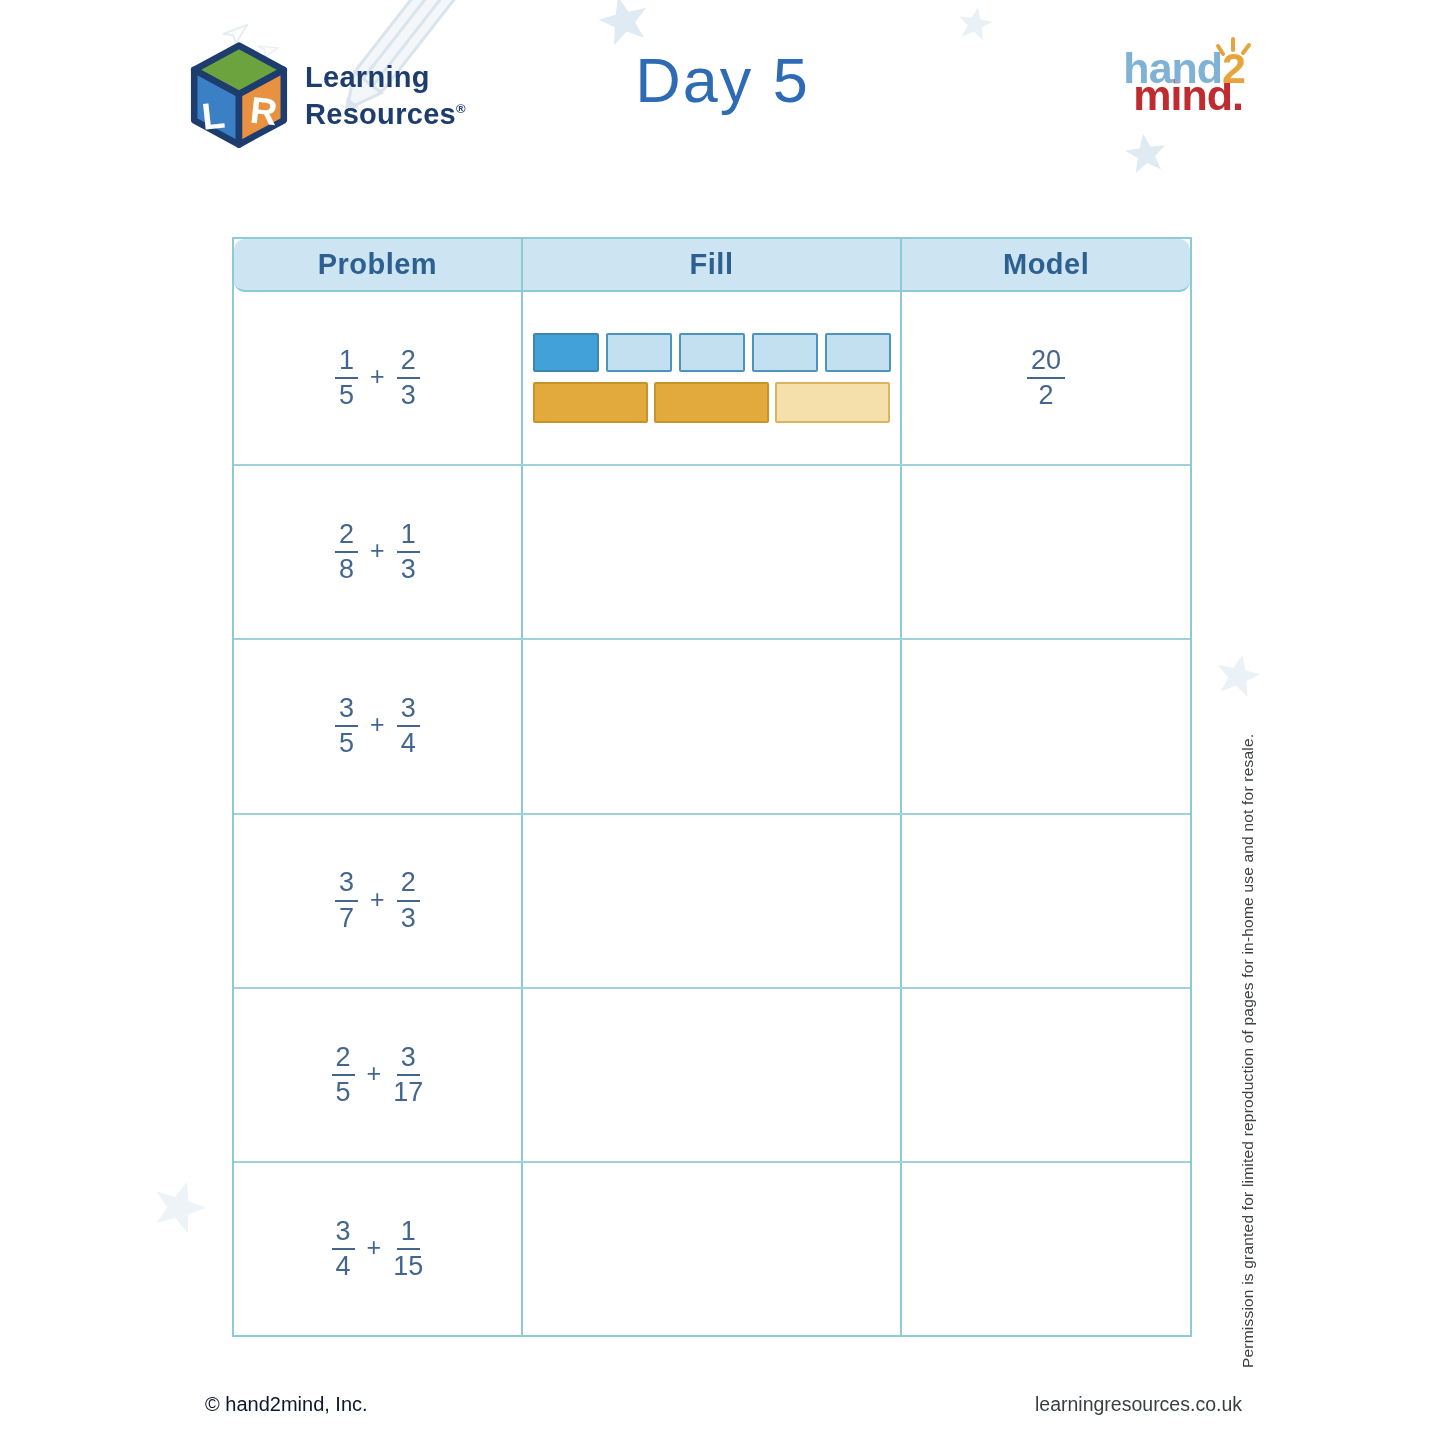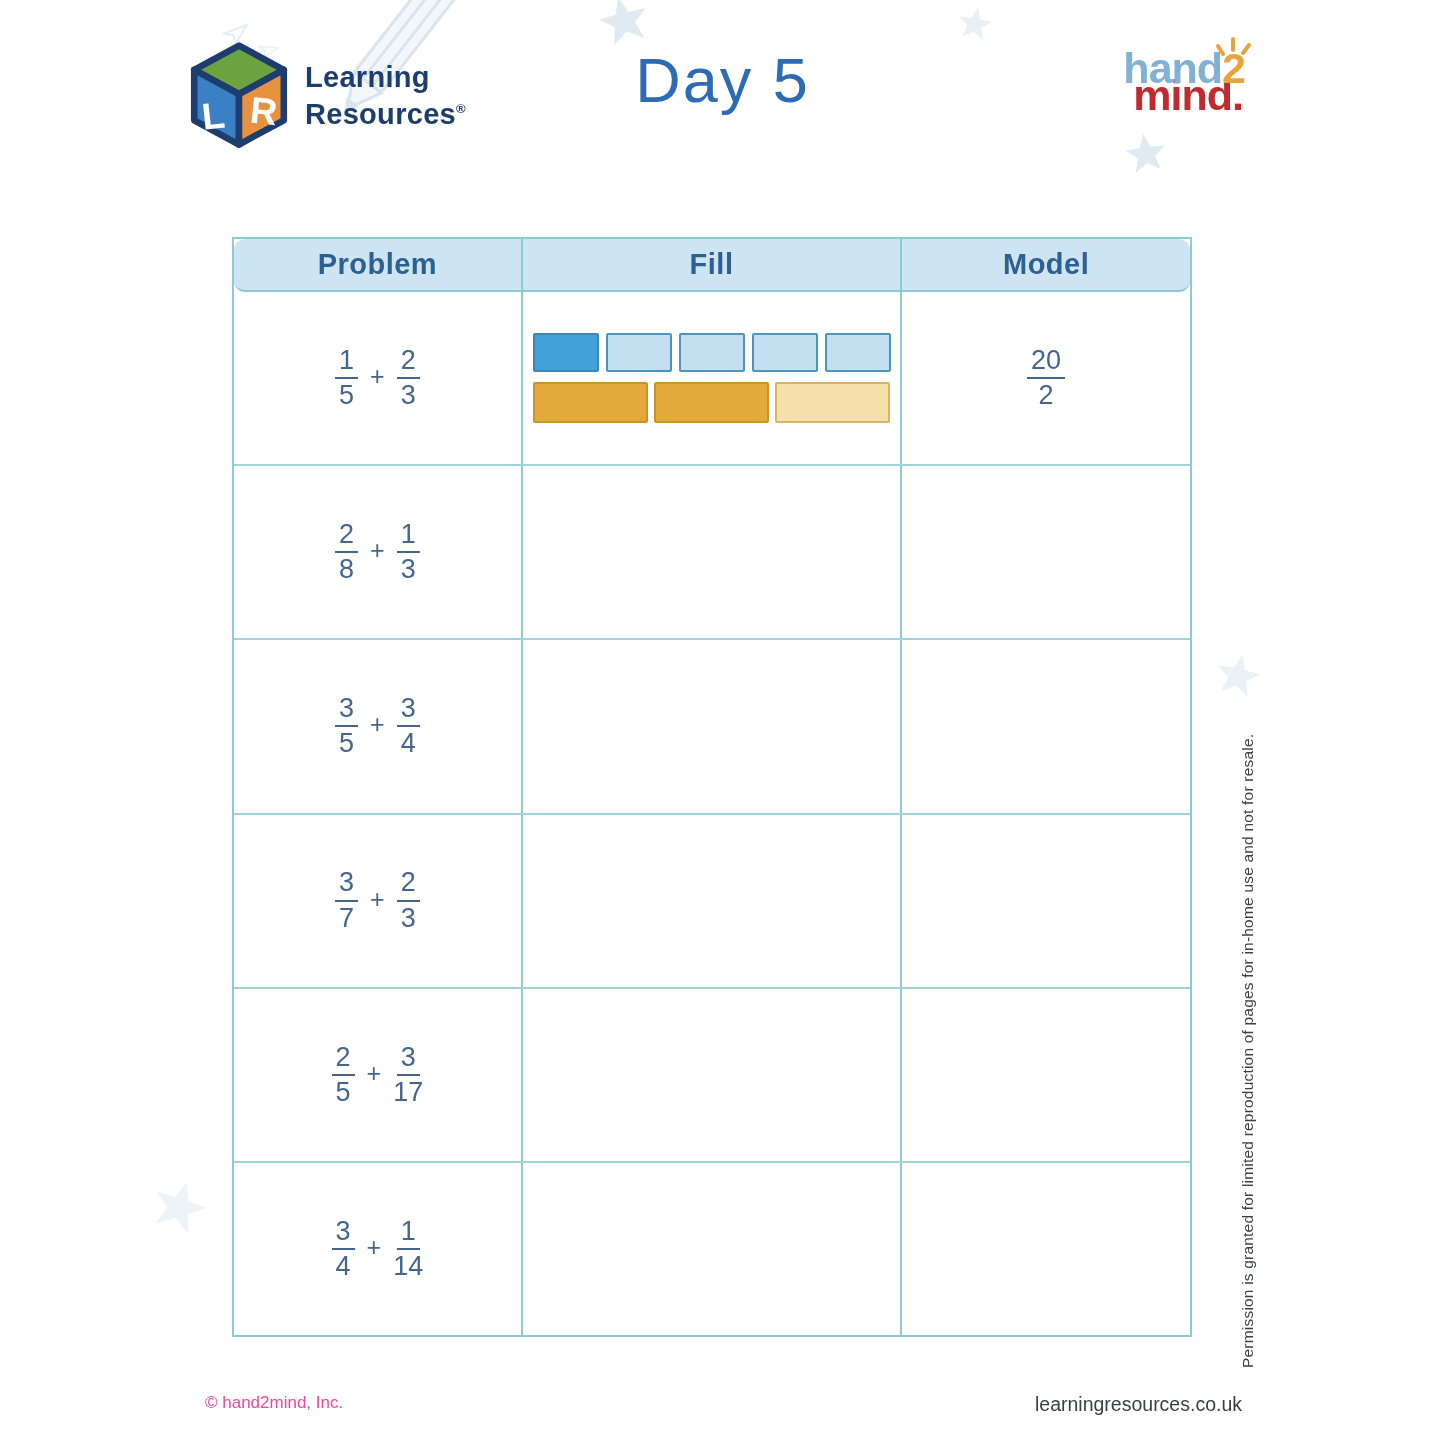"14" span.den { text: 14 -> 15 }
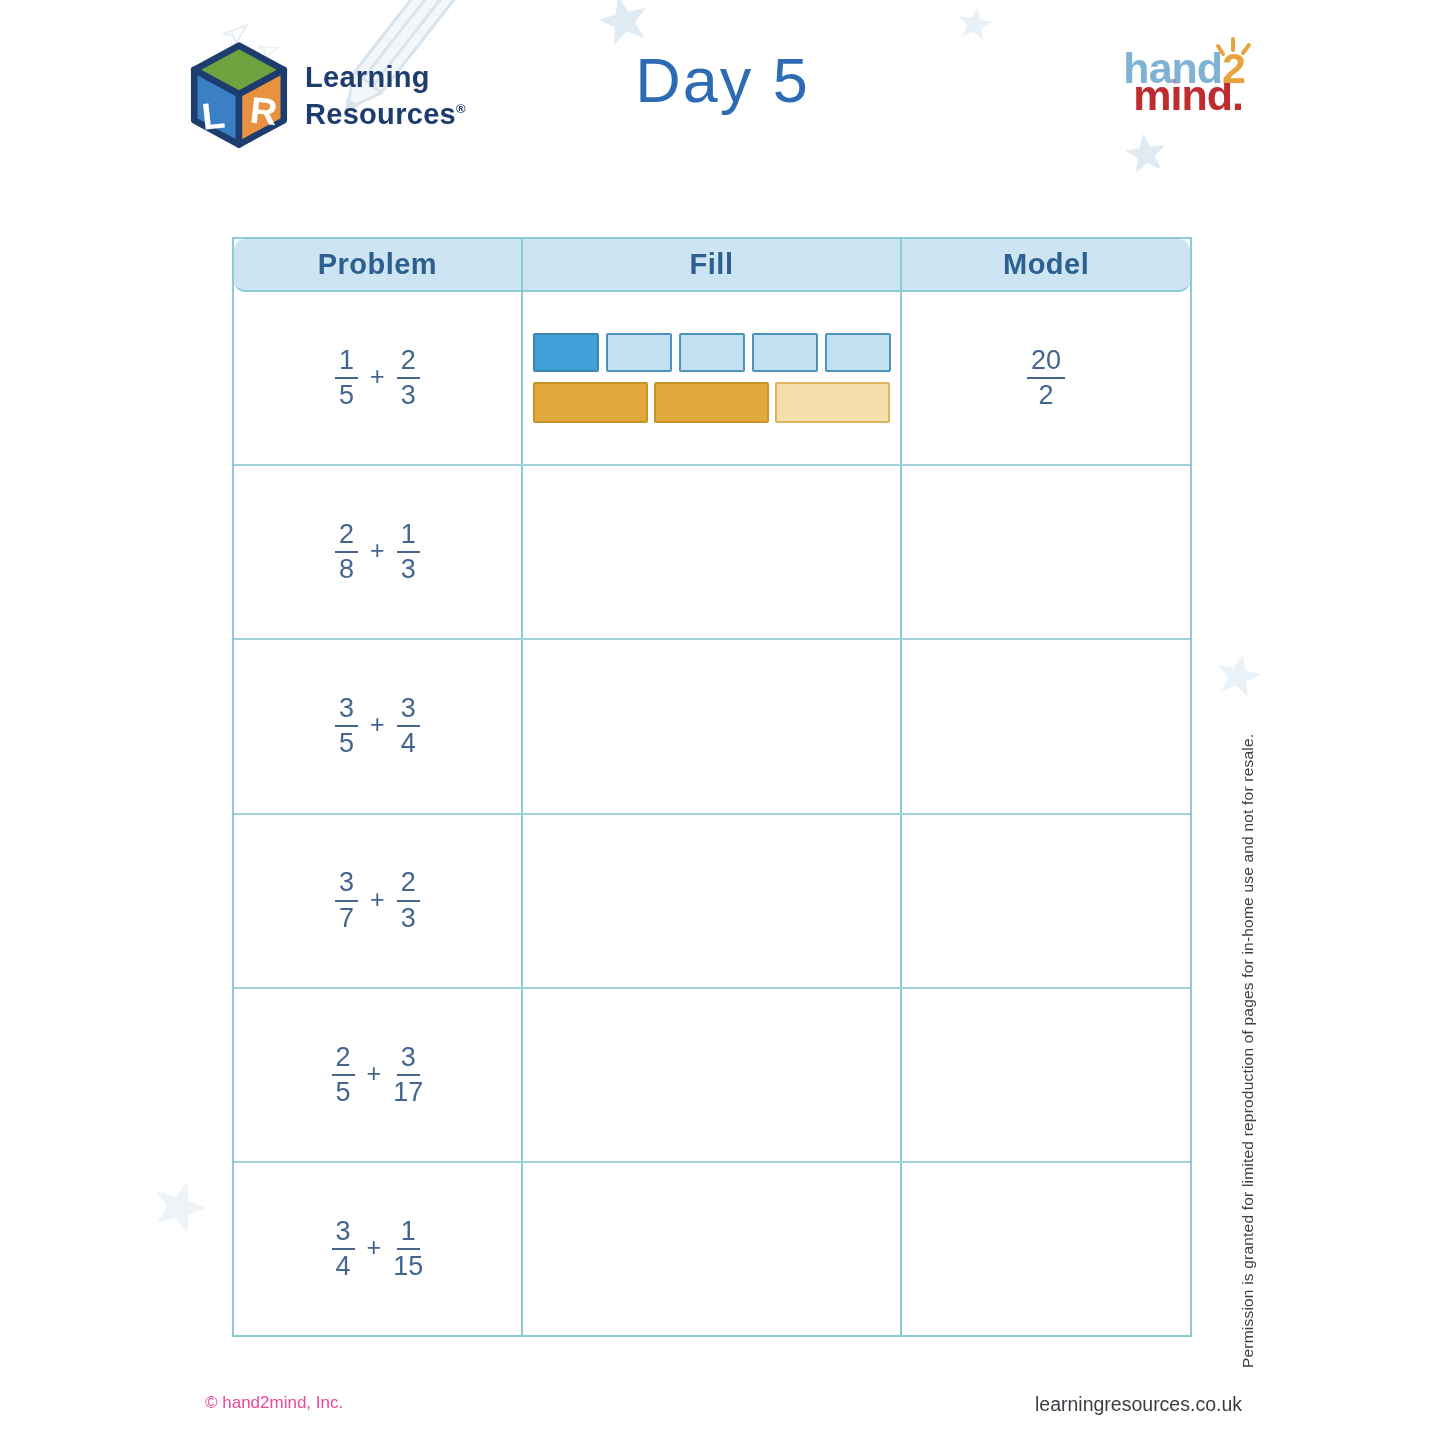"© hand2mind, Inc." .footer-left { color: #ec4899 -> #0f172a; font-size: 17px -> 20px }
